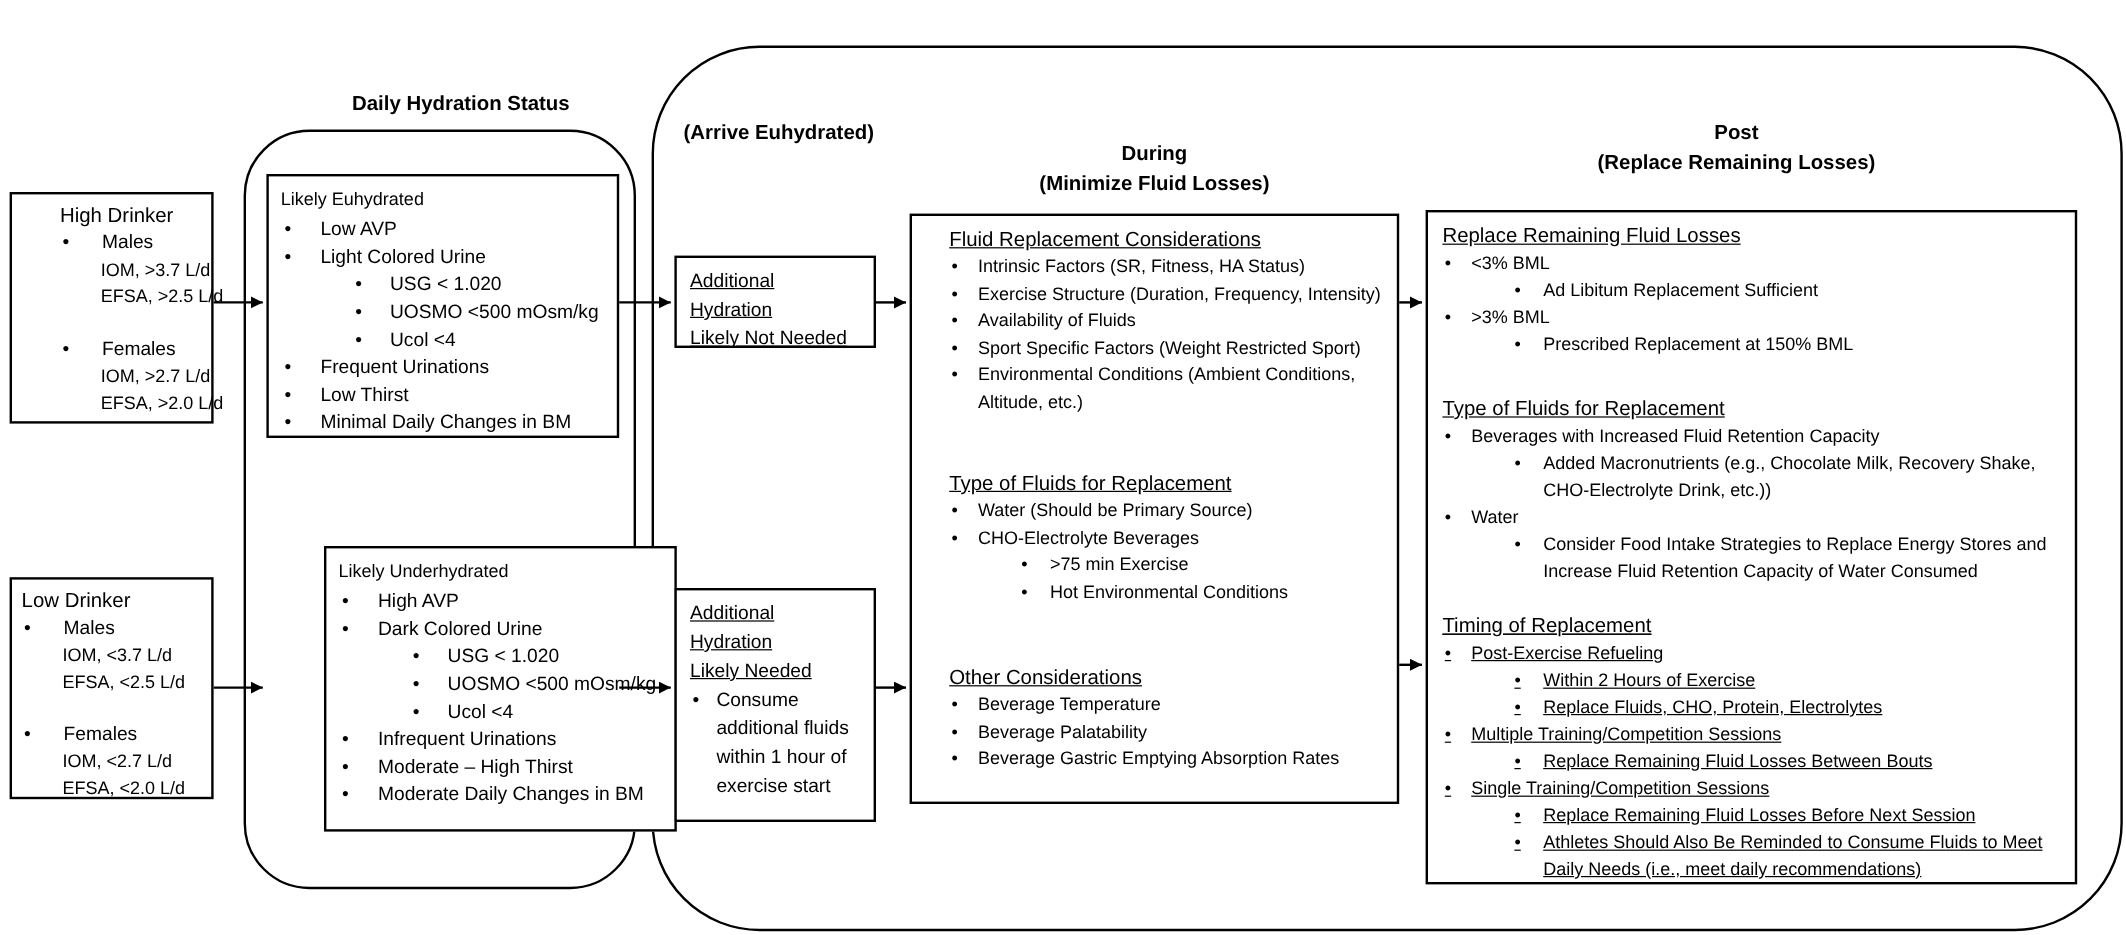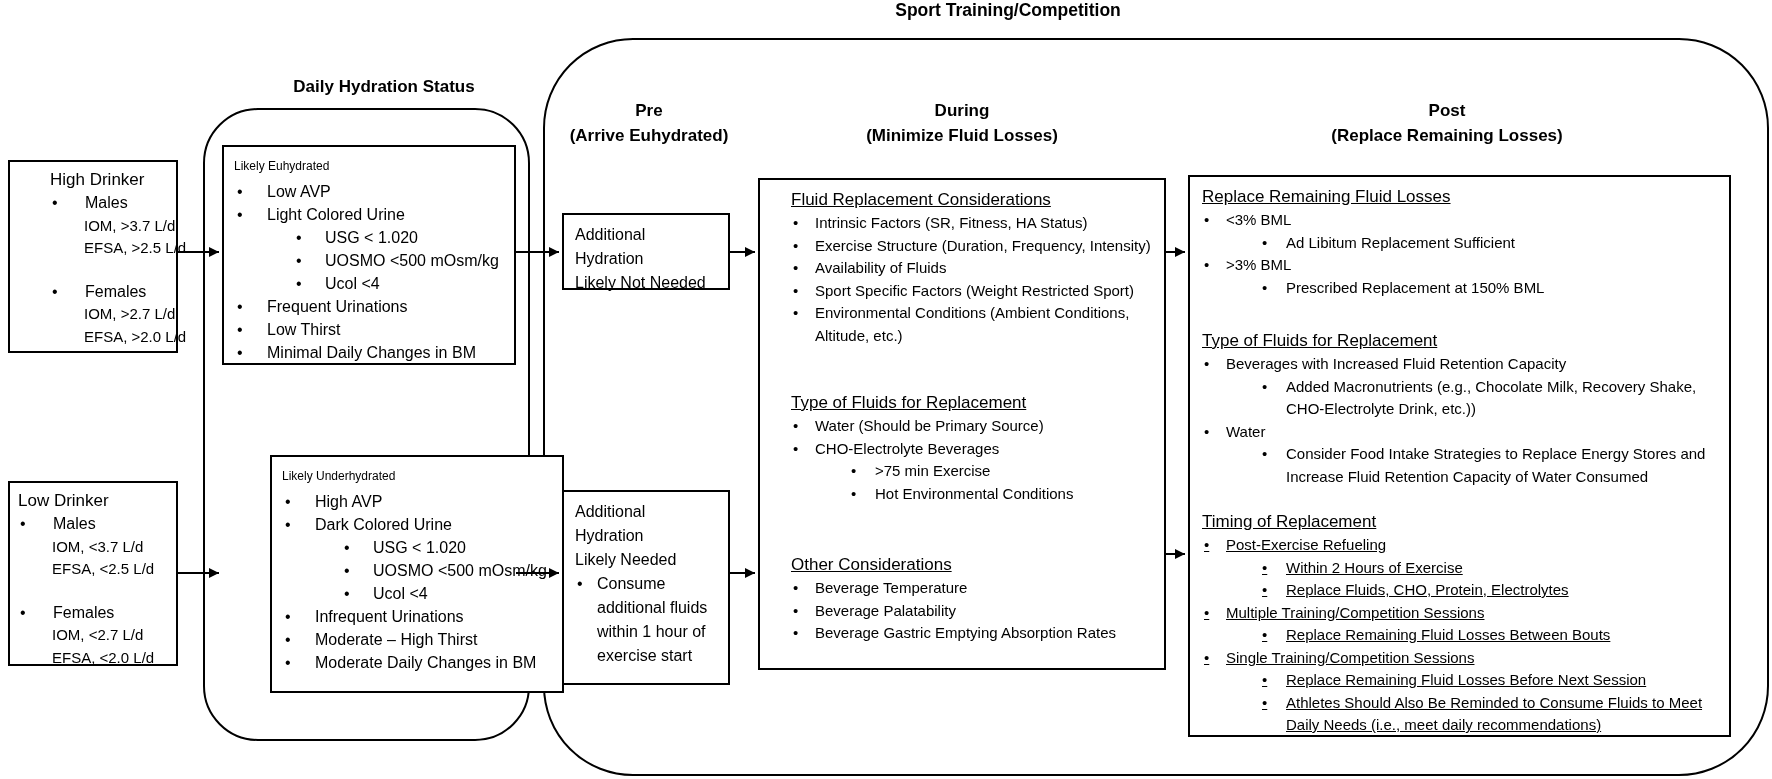"Sport Training/Competition" div.main-title { html: <div>Sport Training/Competition</div> -> none }
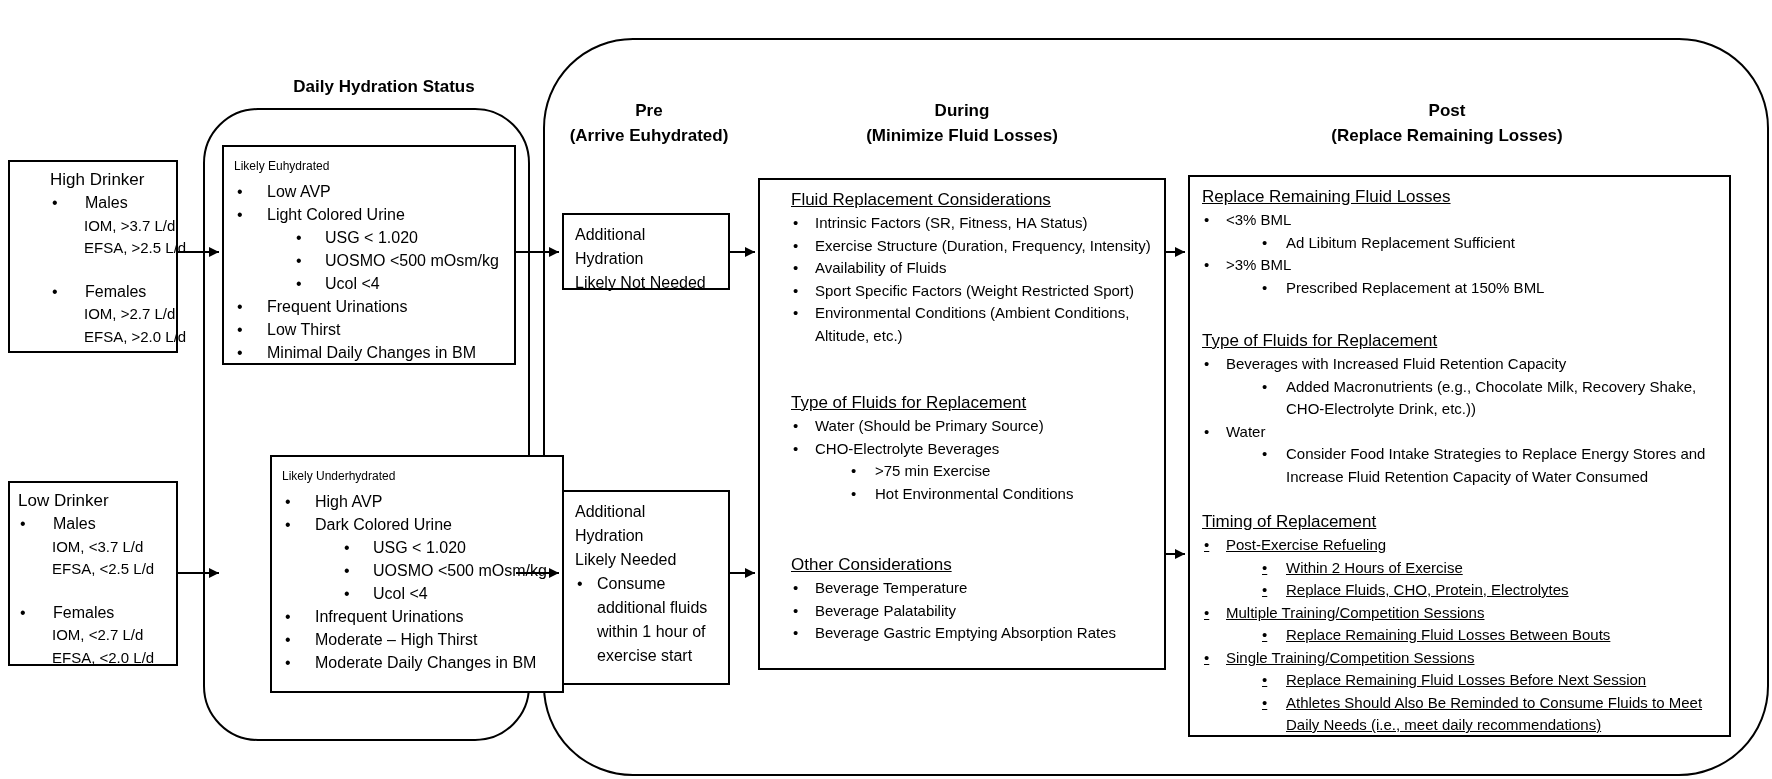"Pre" div { html: <div>Pre</div> -> none }
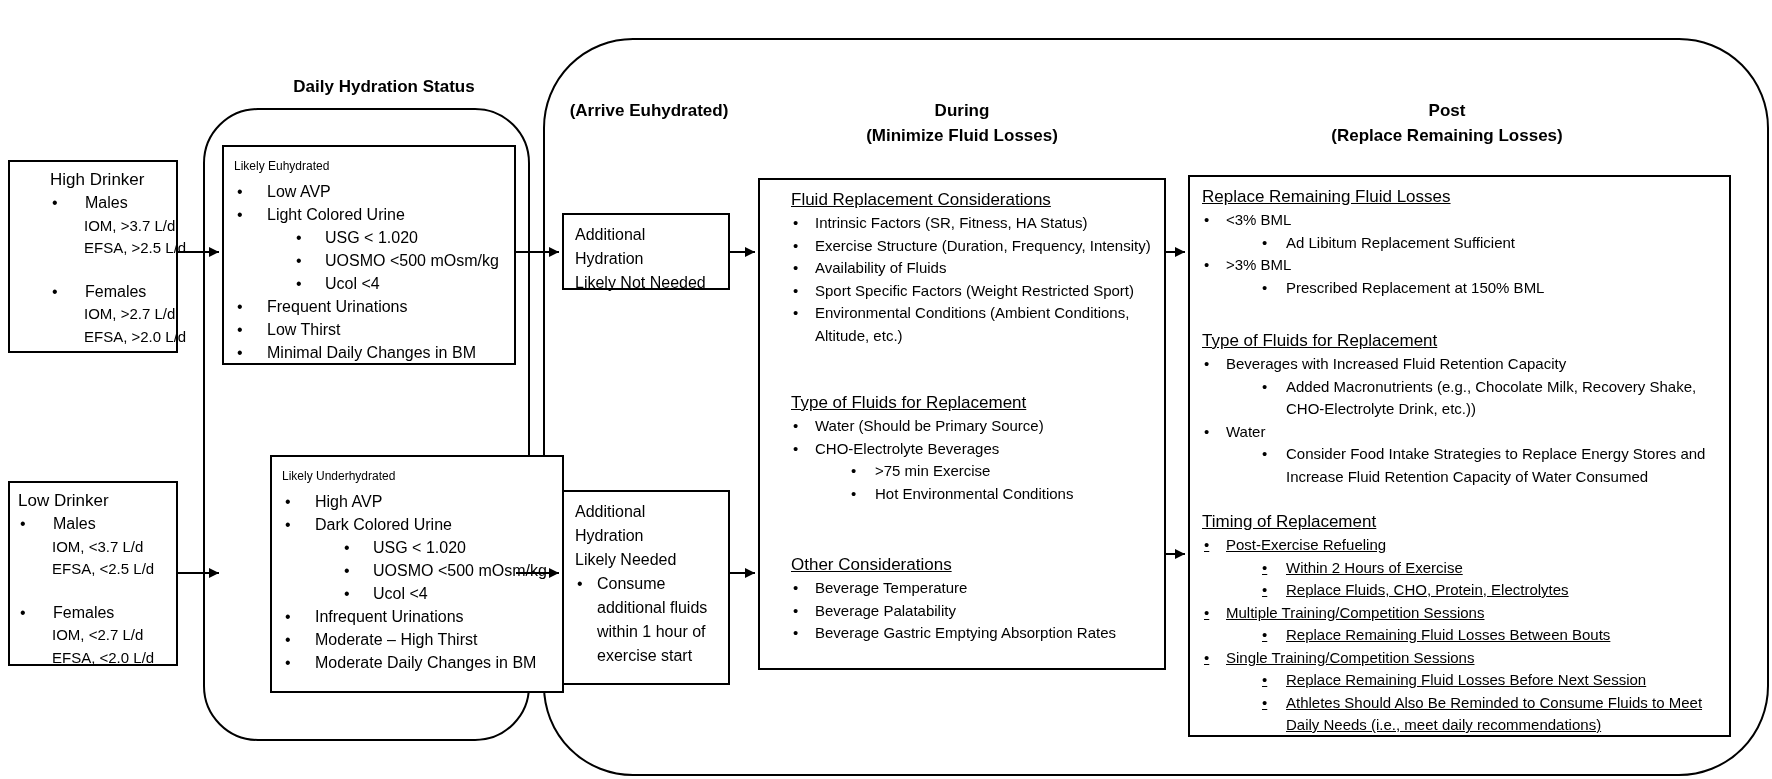"During" div.hdr { top: 98px -> 115px }
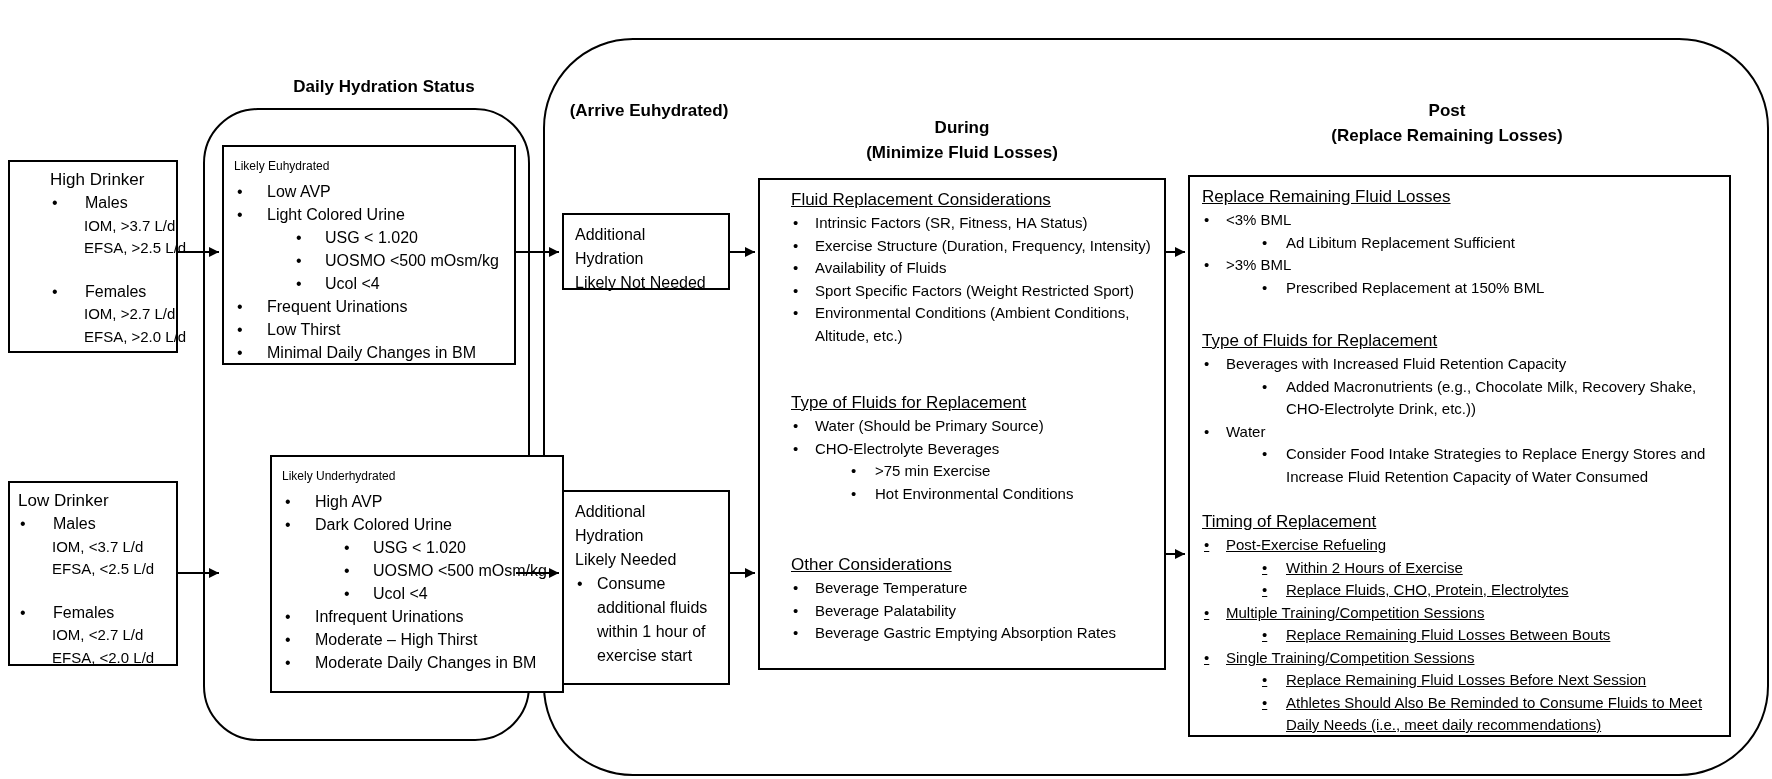"Likely Euhydrated" .panel-title { font-size: 12px -> 15px }
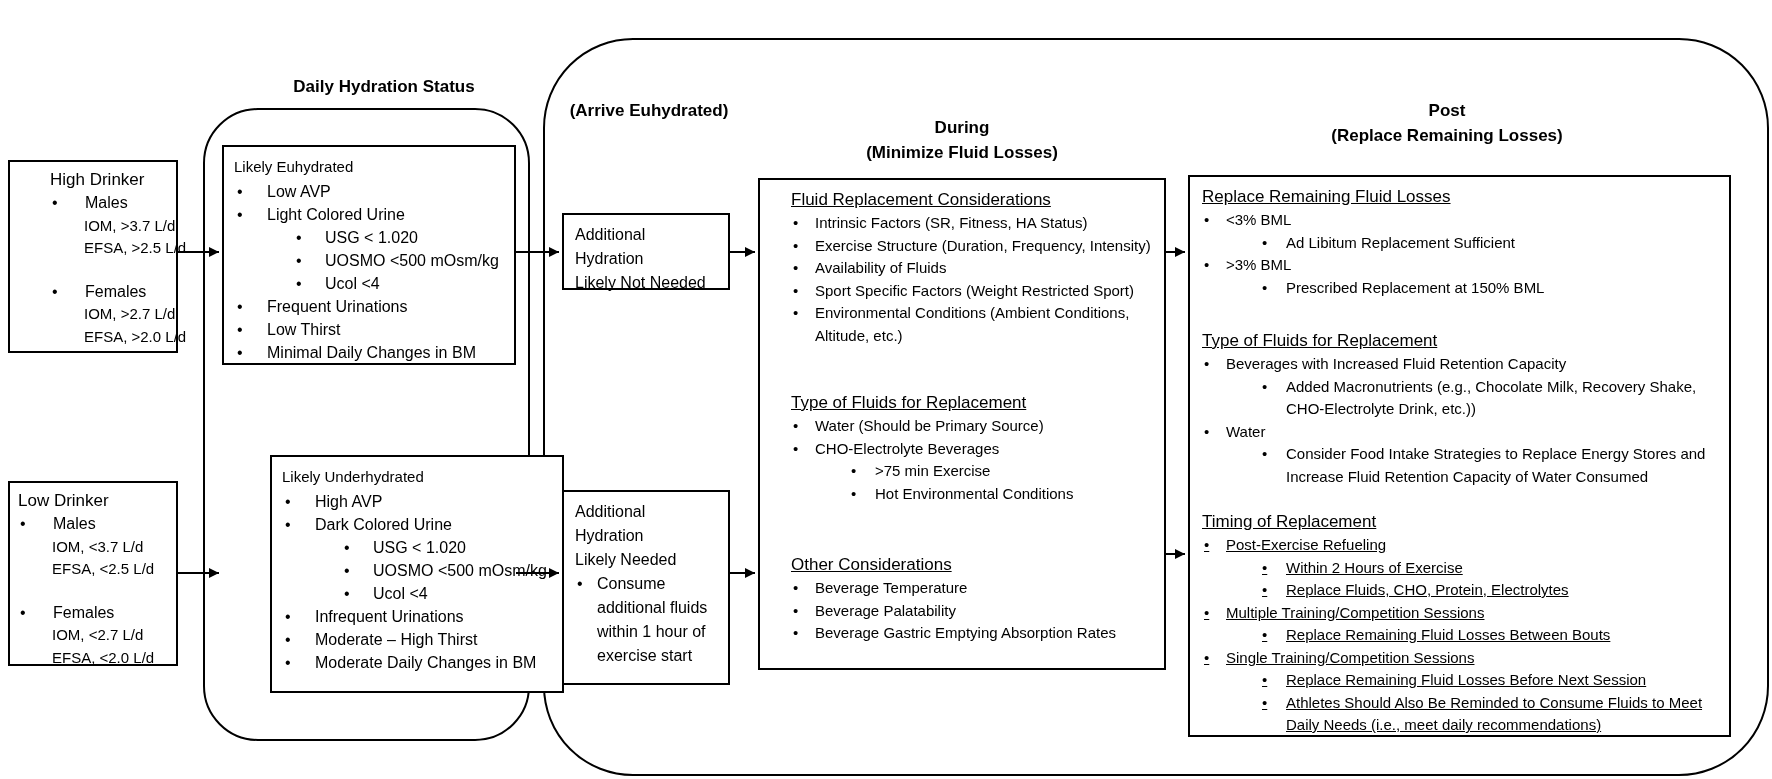"Additional" .pline { text-decoration: none -> underline }
